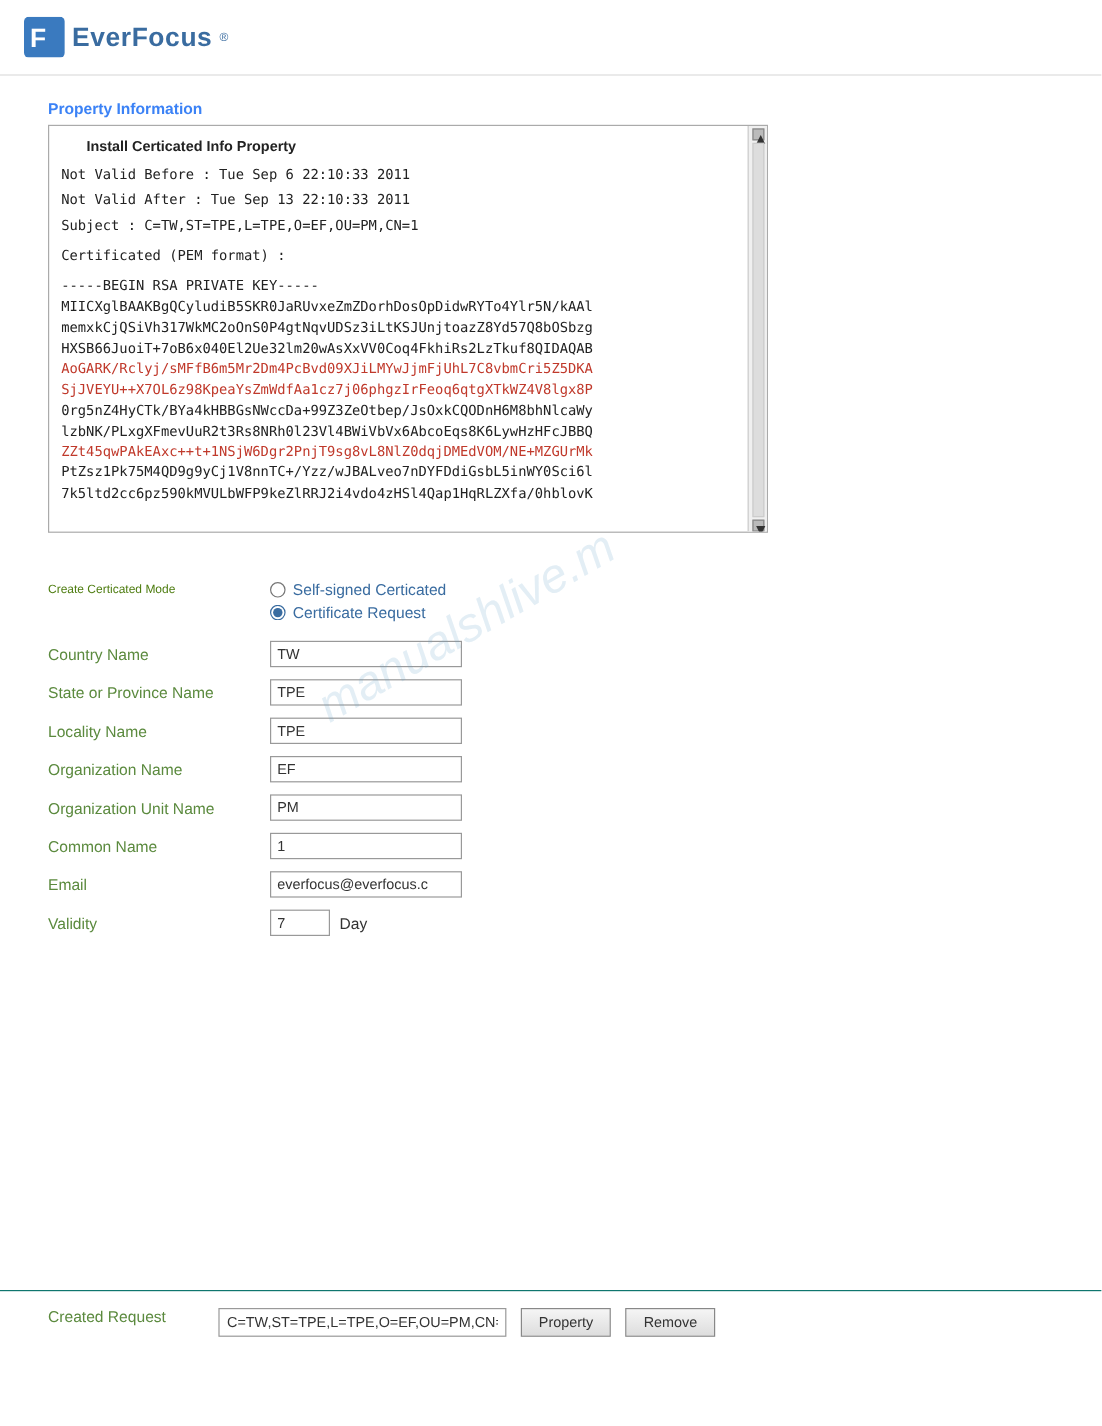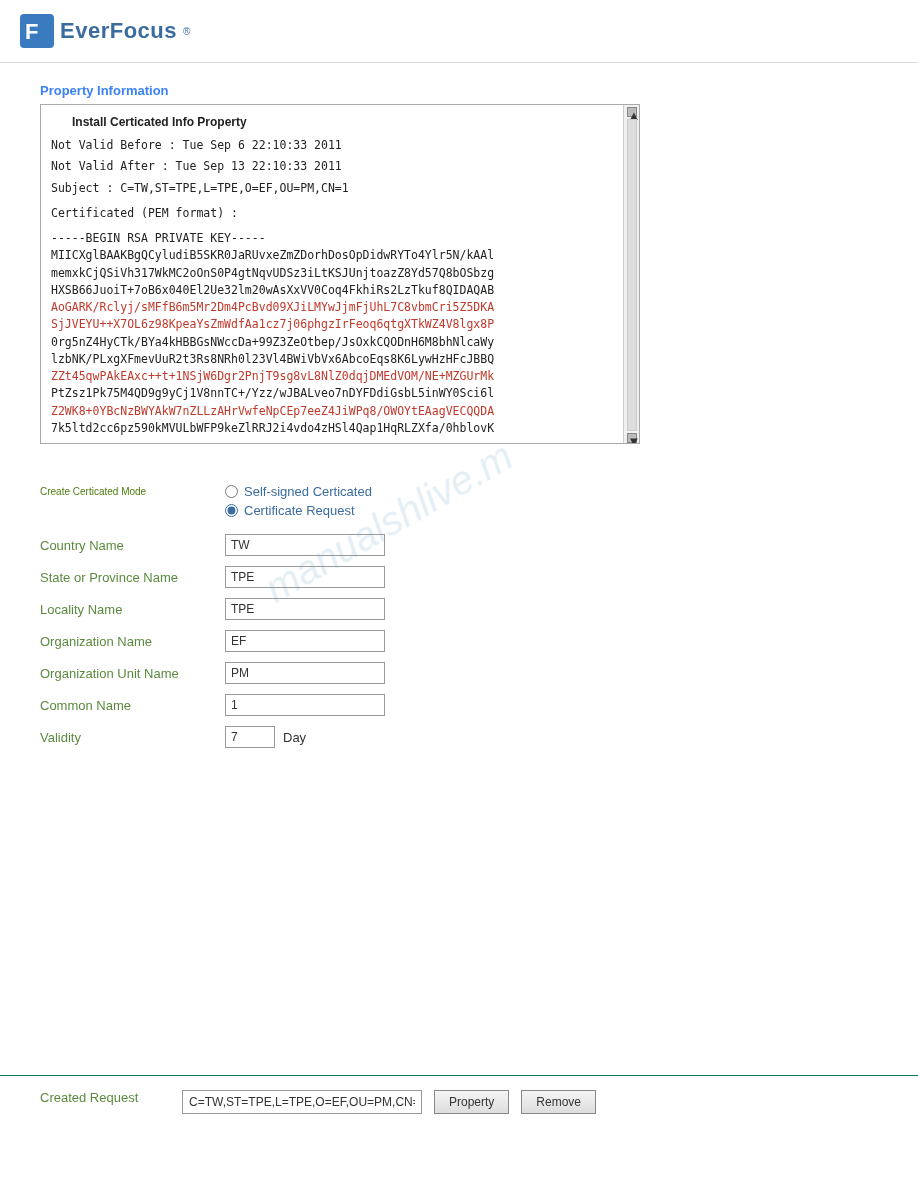"Z2WK8+0YBcNzBWYAkW7nZLLzAHrVwfeNpCEp7eeZ" div { html: <div>Z2WK8+0YBcNzBWYAkW7nZLLzAHrVwfeNpCEp7eeZ4JiWPq8/OWOYtEAagVECQQDA</div> -> none }
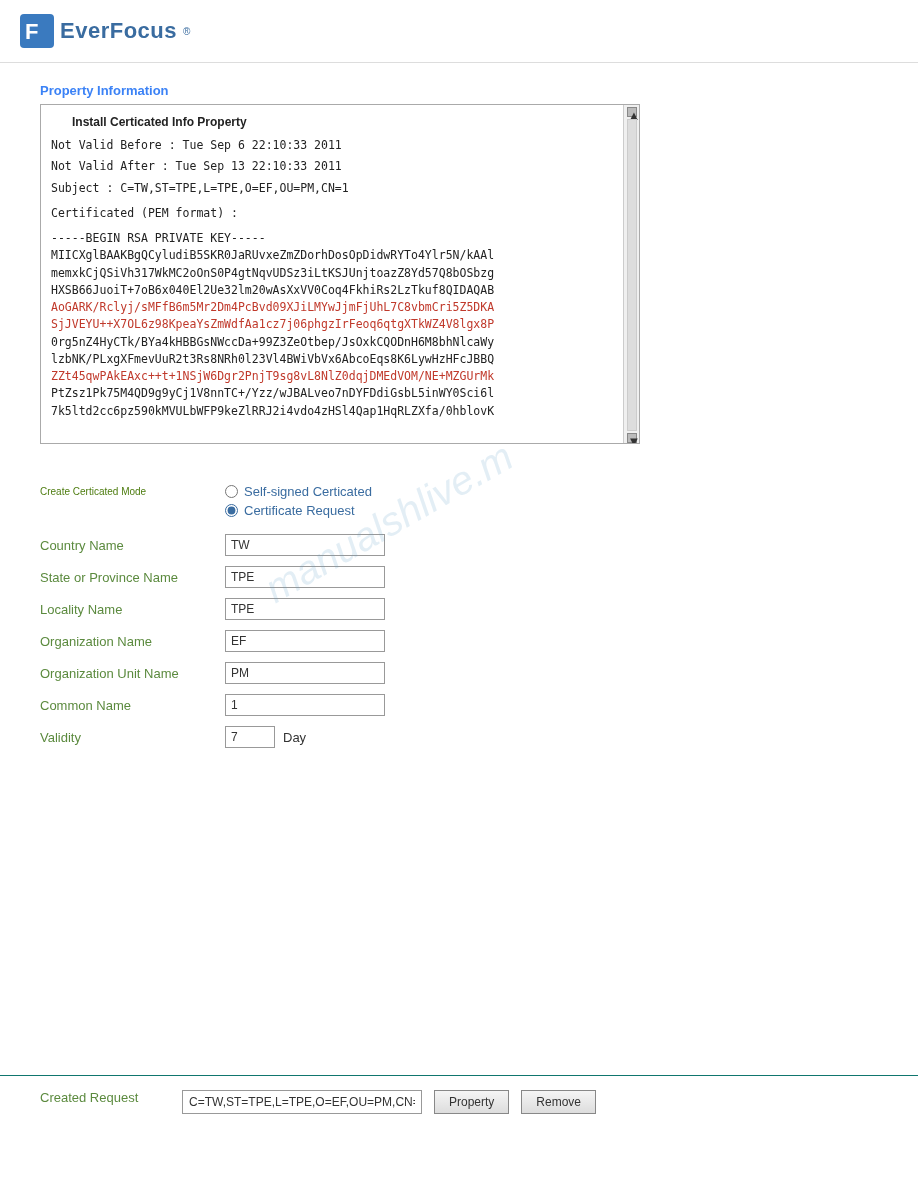"Email" div.form-row { html: none -> <div> <div>Email</div> <input> </div> }
